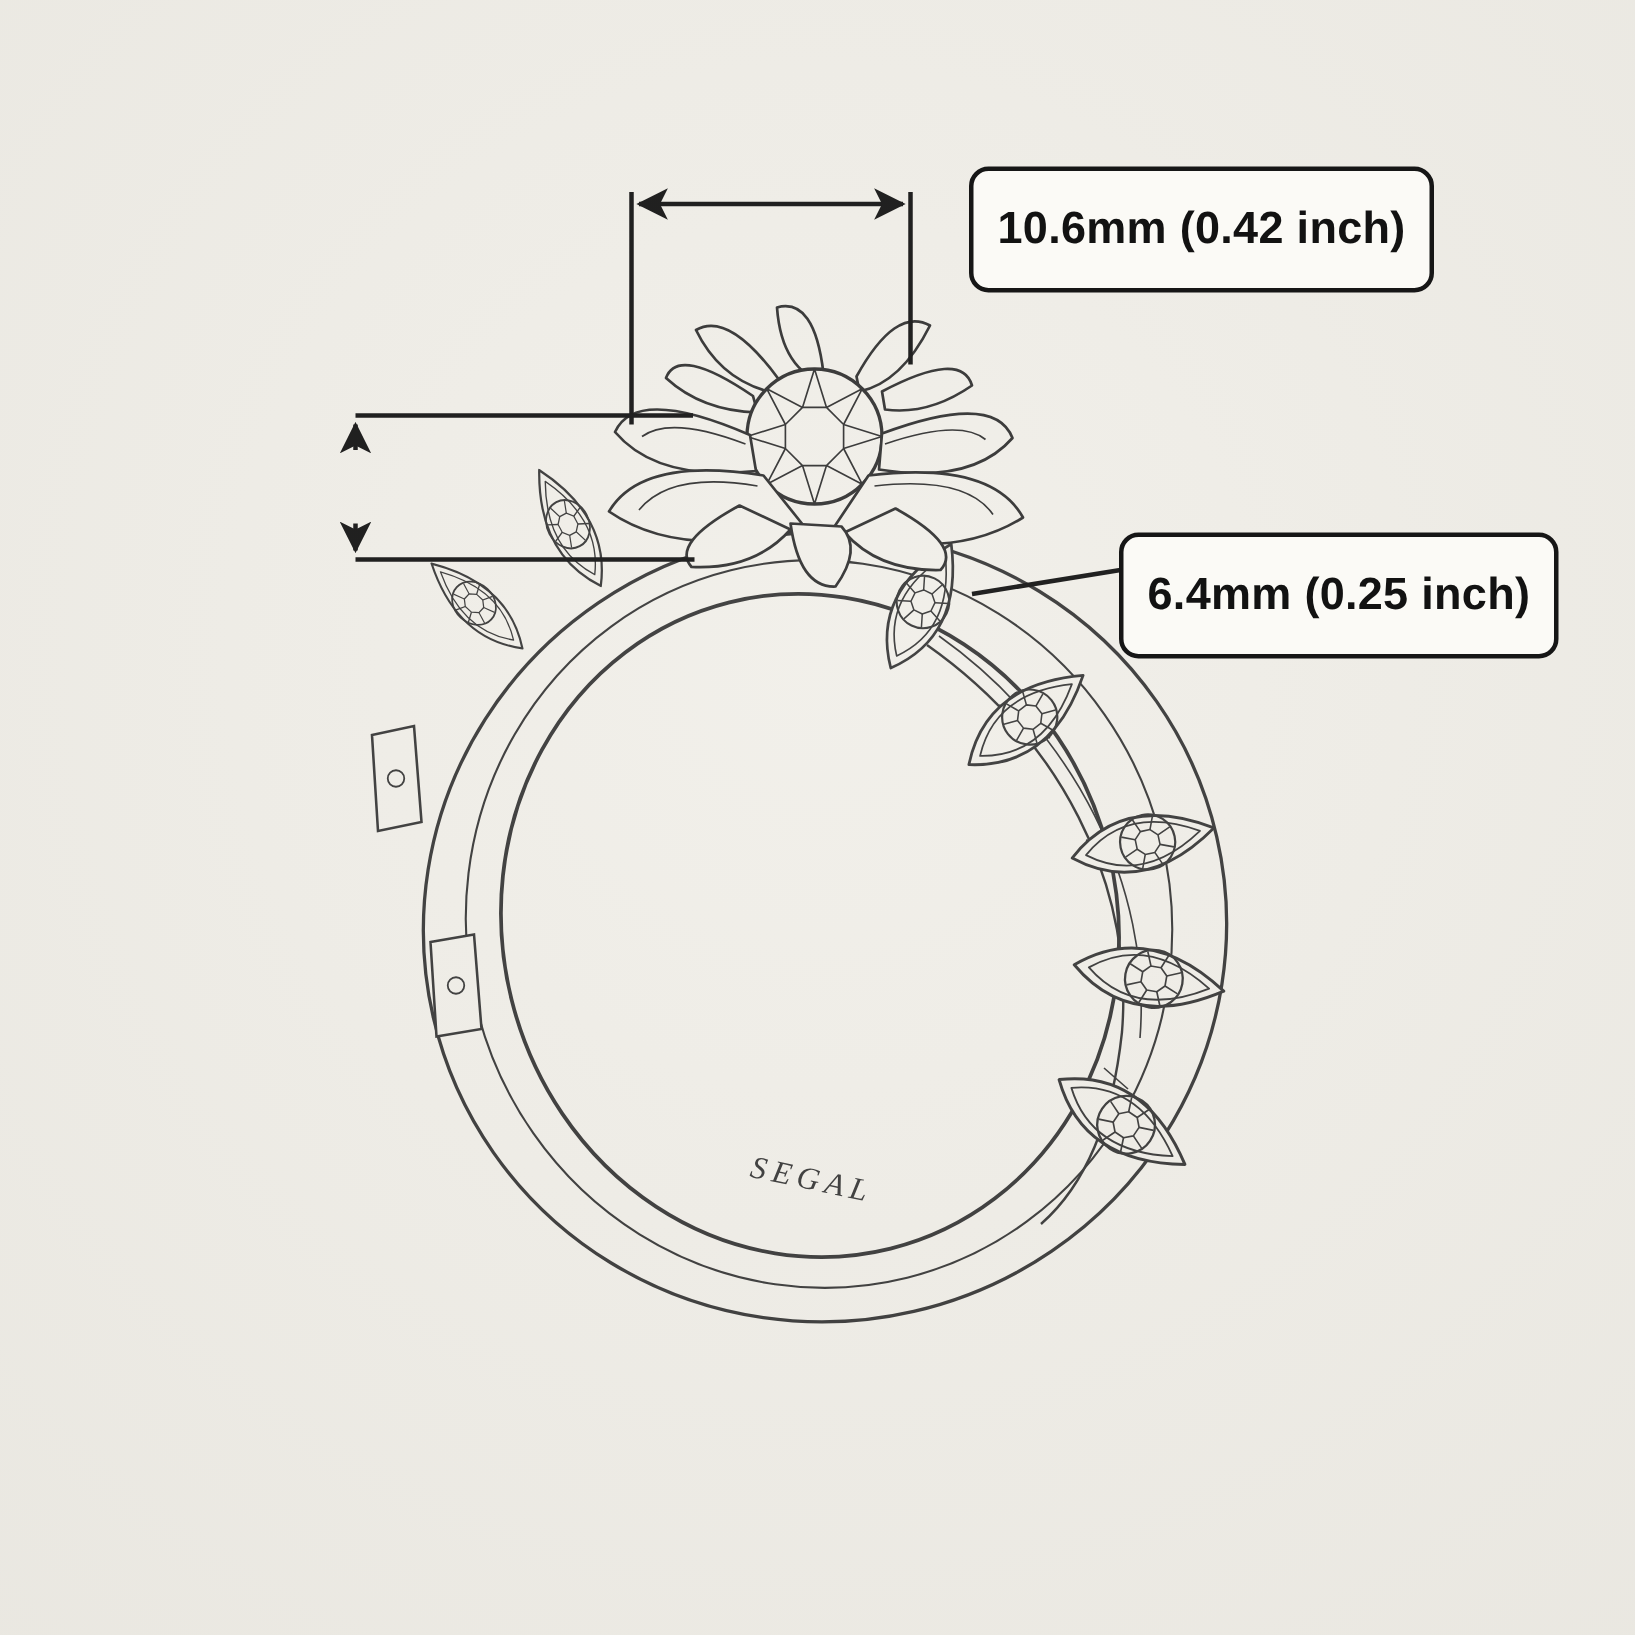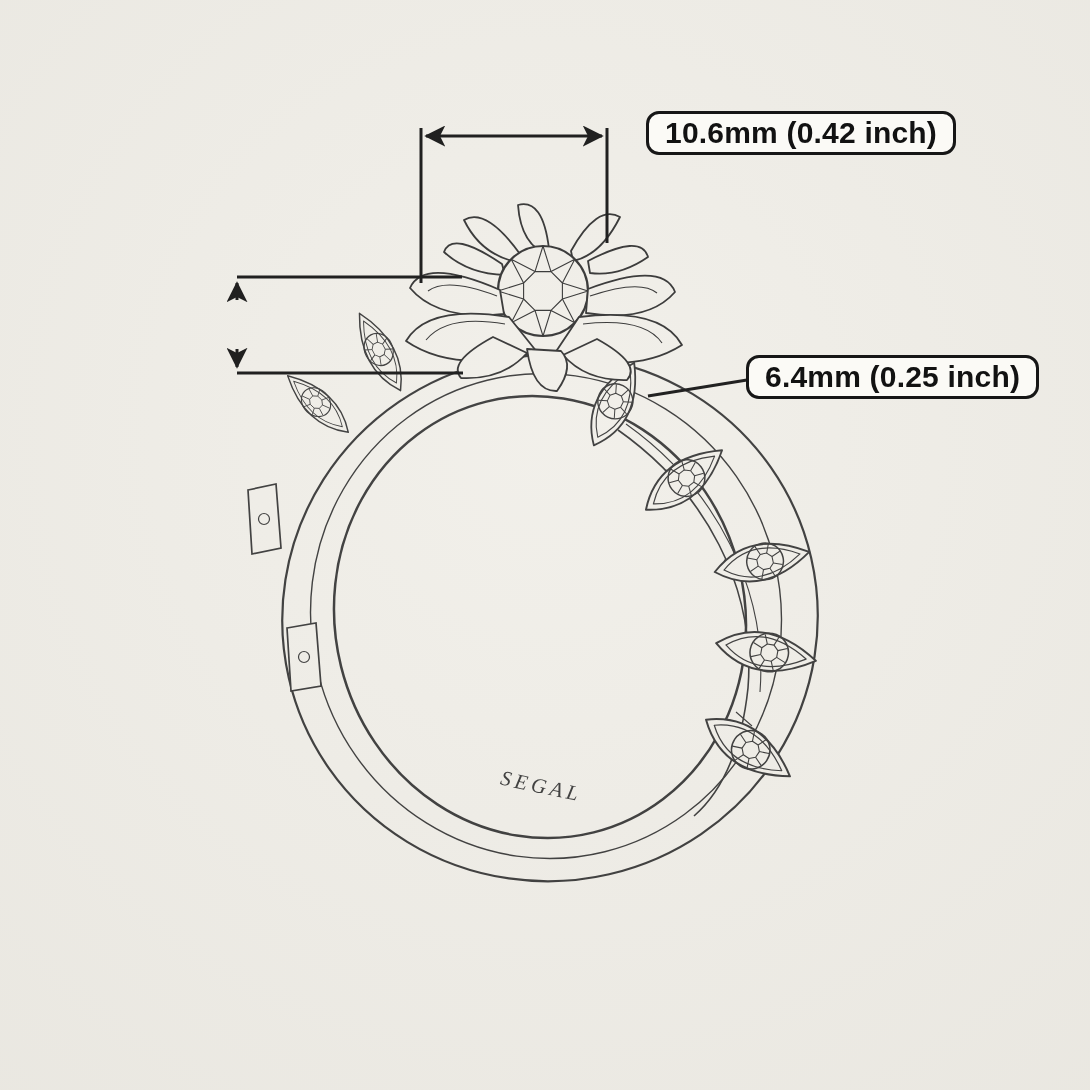"10.6mm (0.42 inch)" .dim-label { padding: 4px 16px -> 24px 16px }
